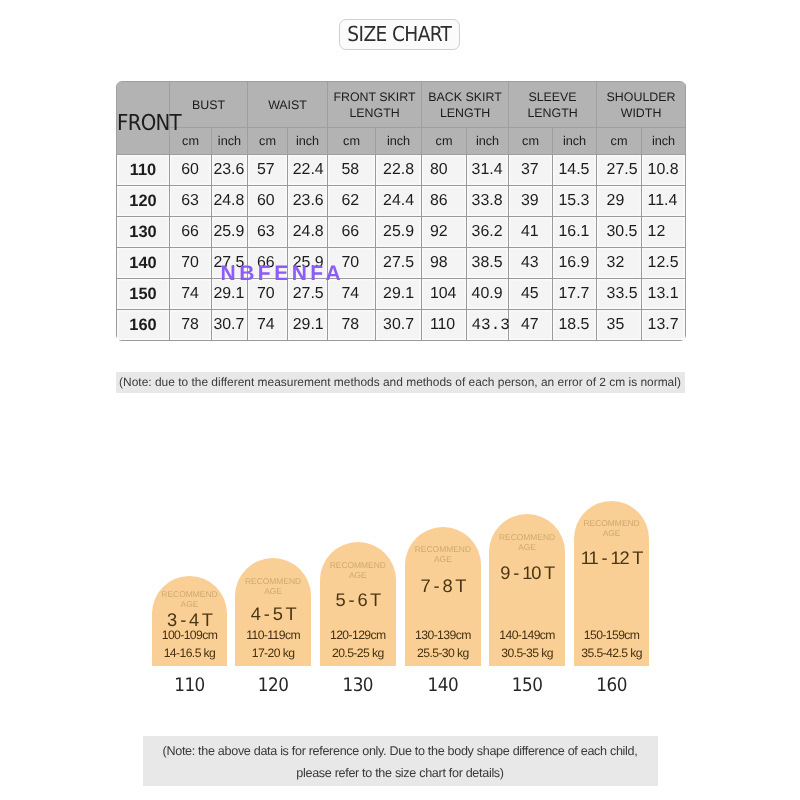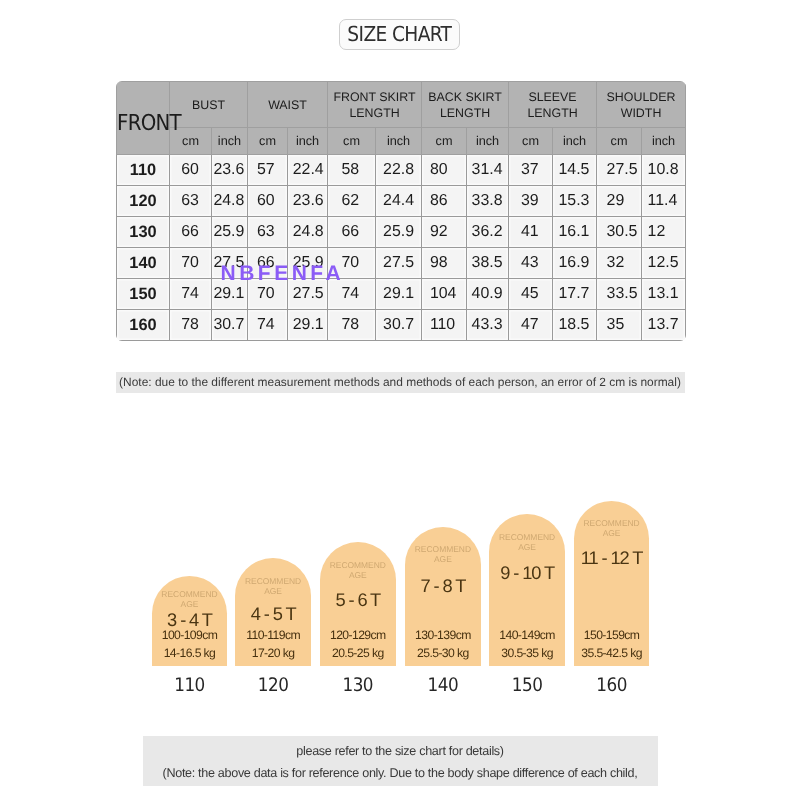"43.3" span { font-family: none -> Liberation Mono, monospace }
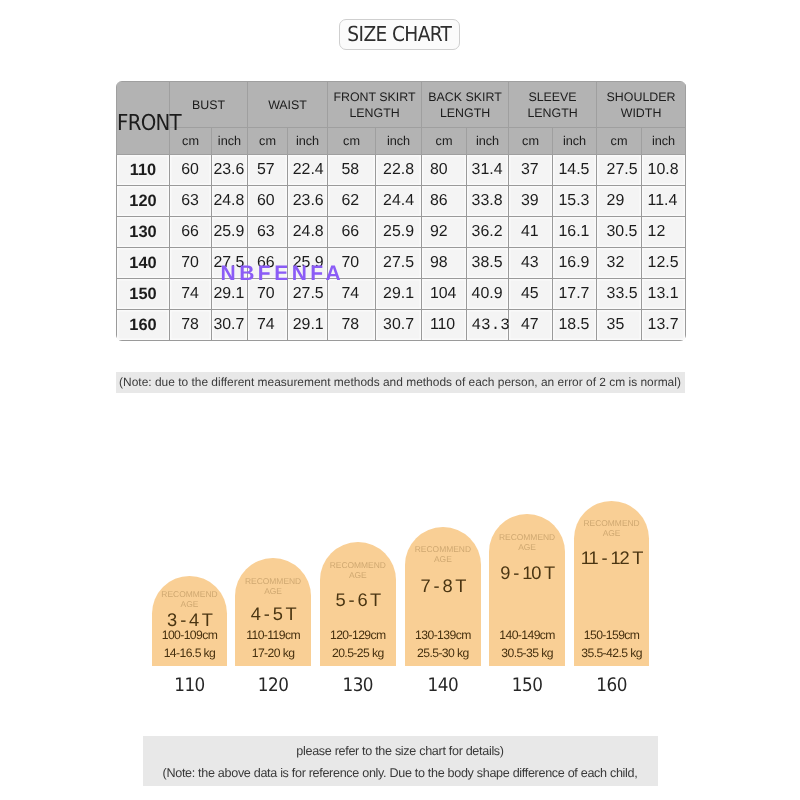"please refer to the size" span { order: before "(Note: the above data is" -> after "(Note: the above data is" }
